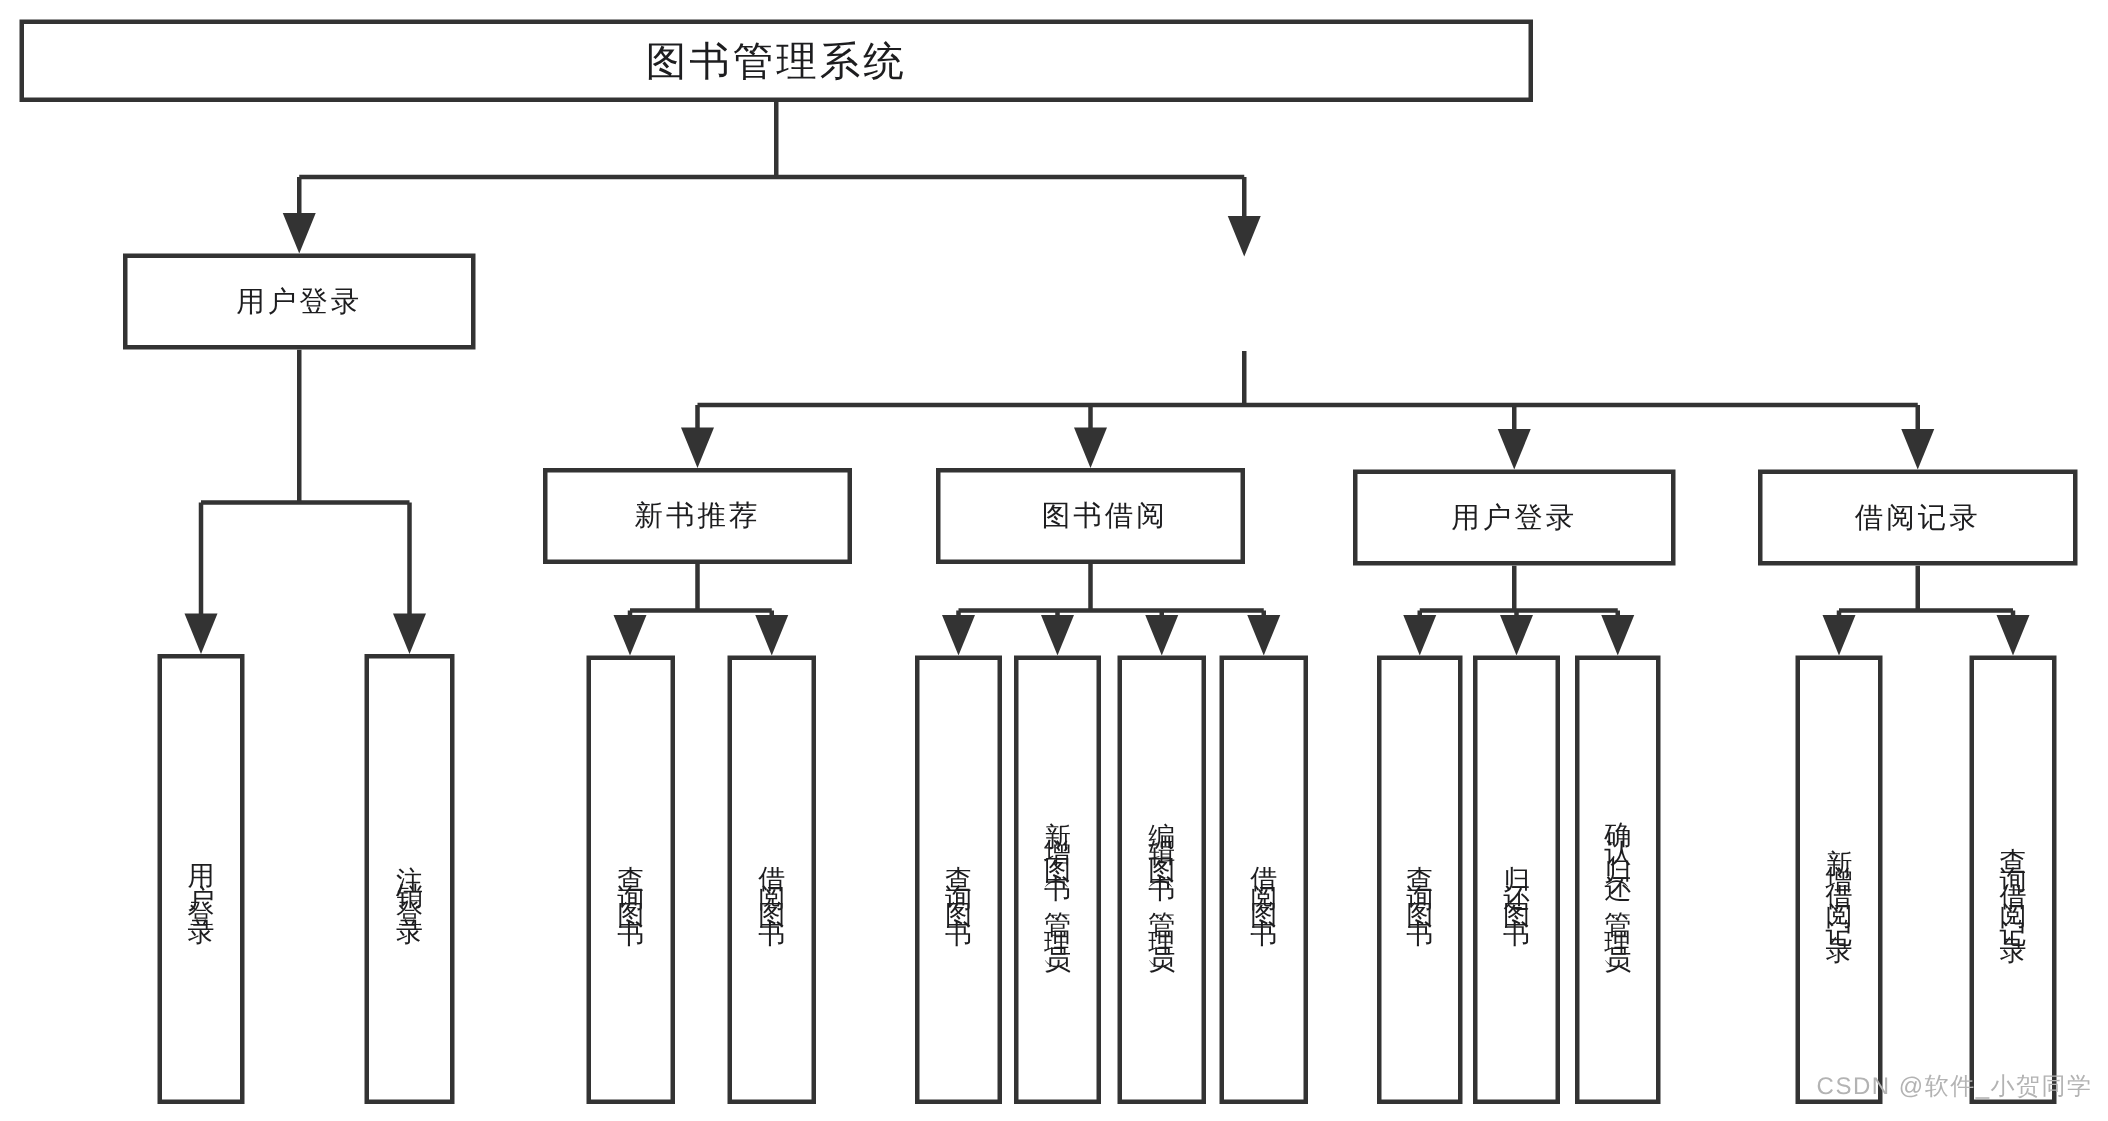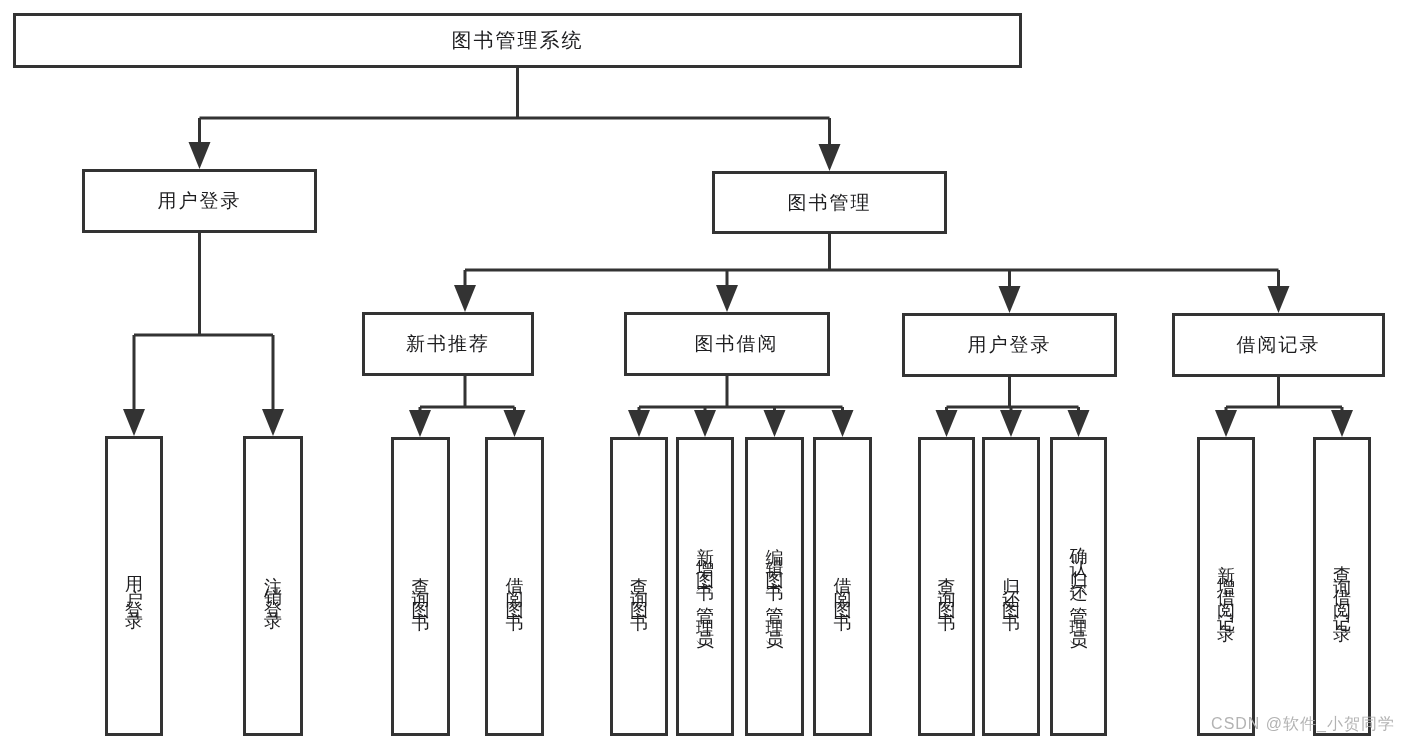"图书管理系统" .root-lbl { font-size: 20px -> 27px }
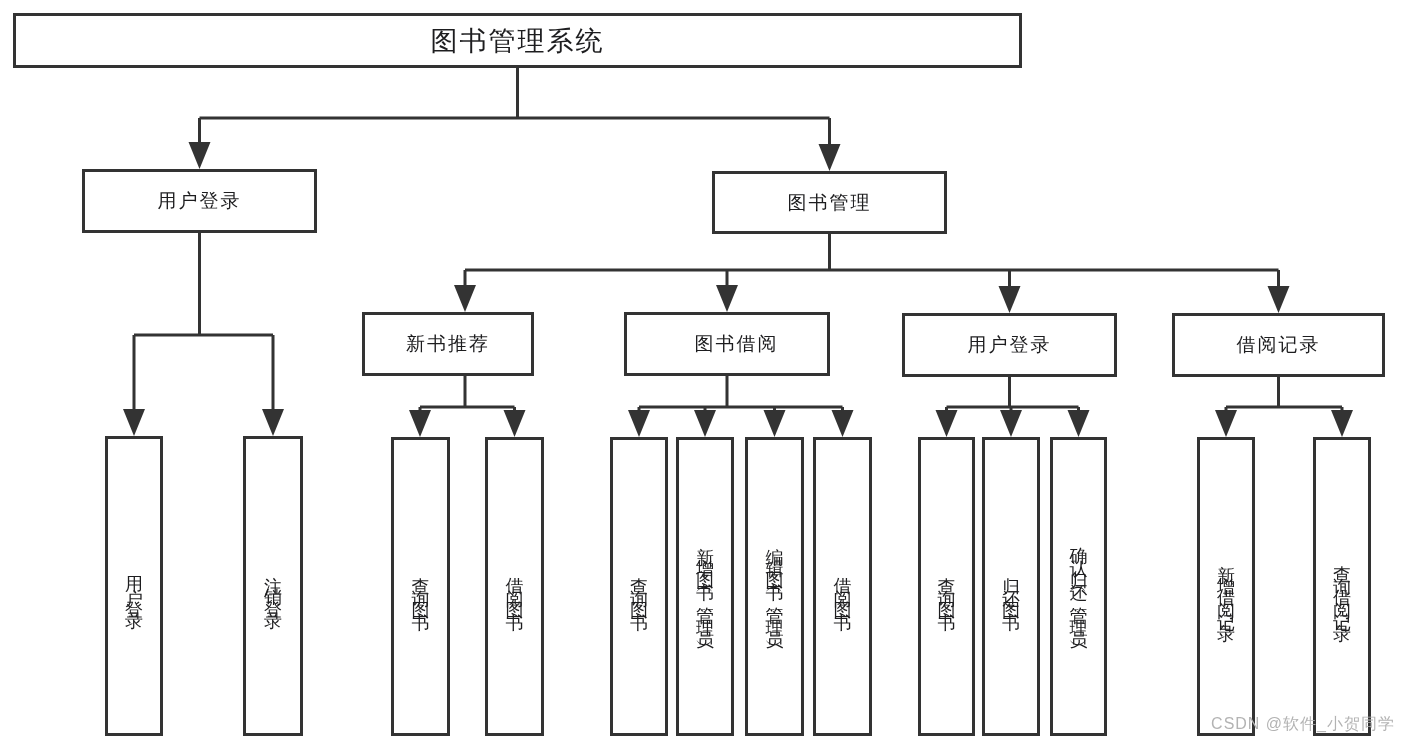"图书管理" div.box { html: <div> <span>图书管理</span> </div> -> none }
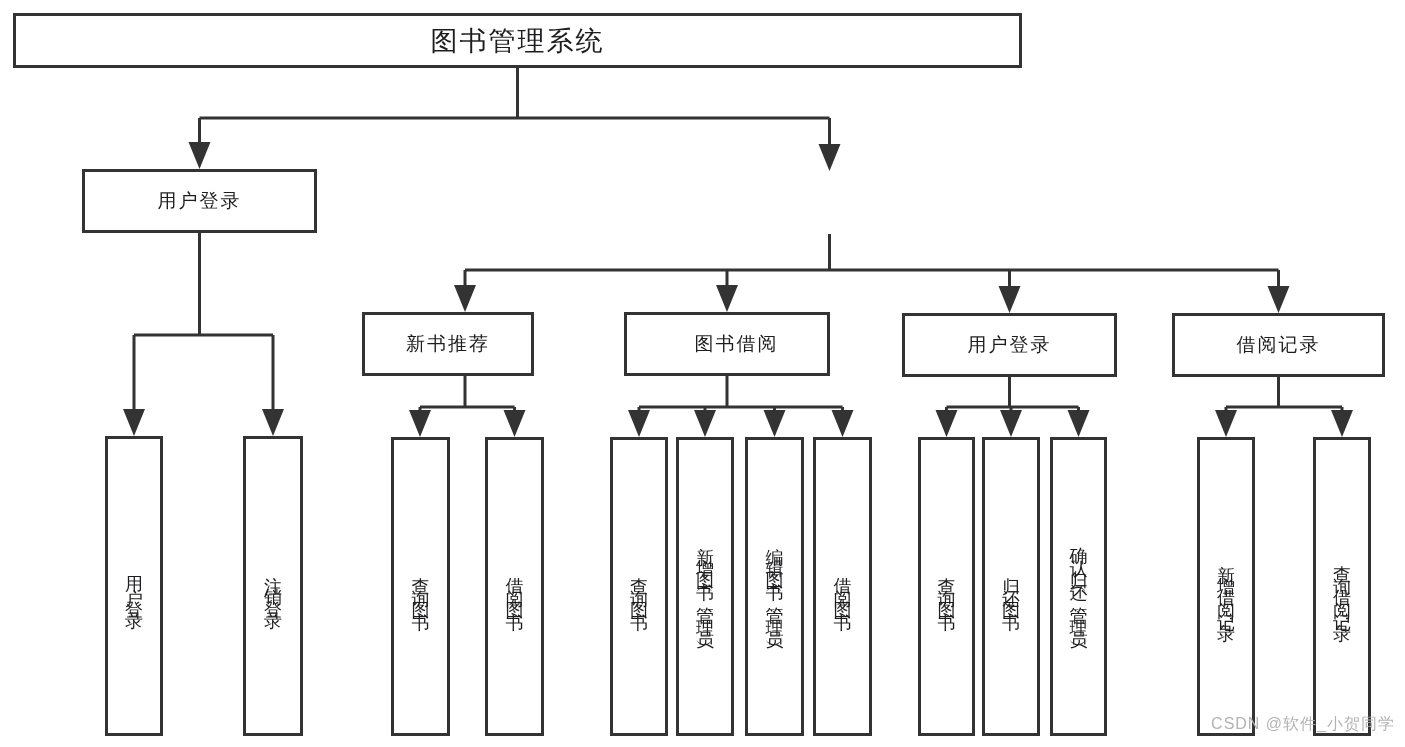"新书推荐" div.box { width: 172px -> 206px }
